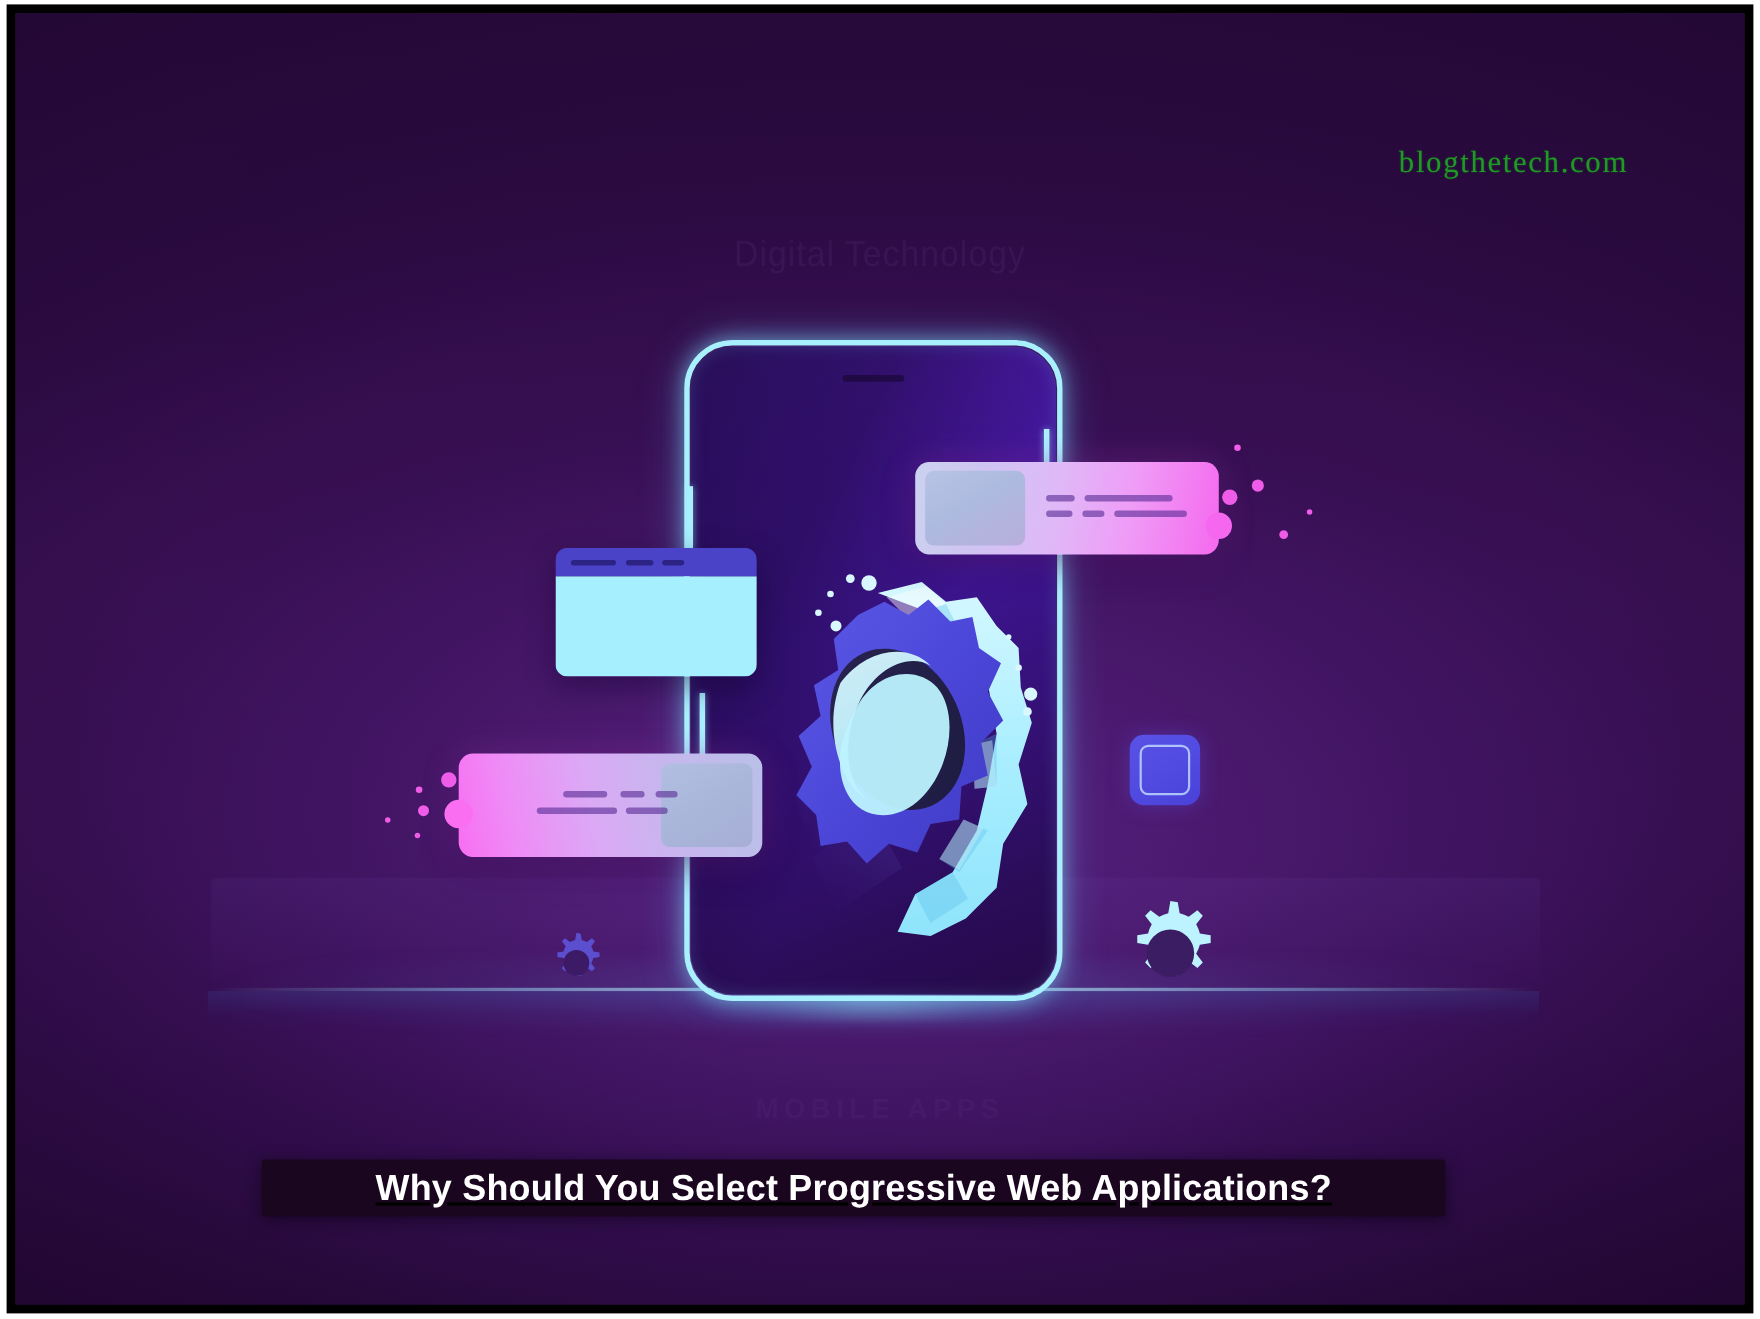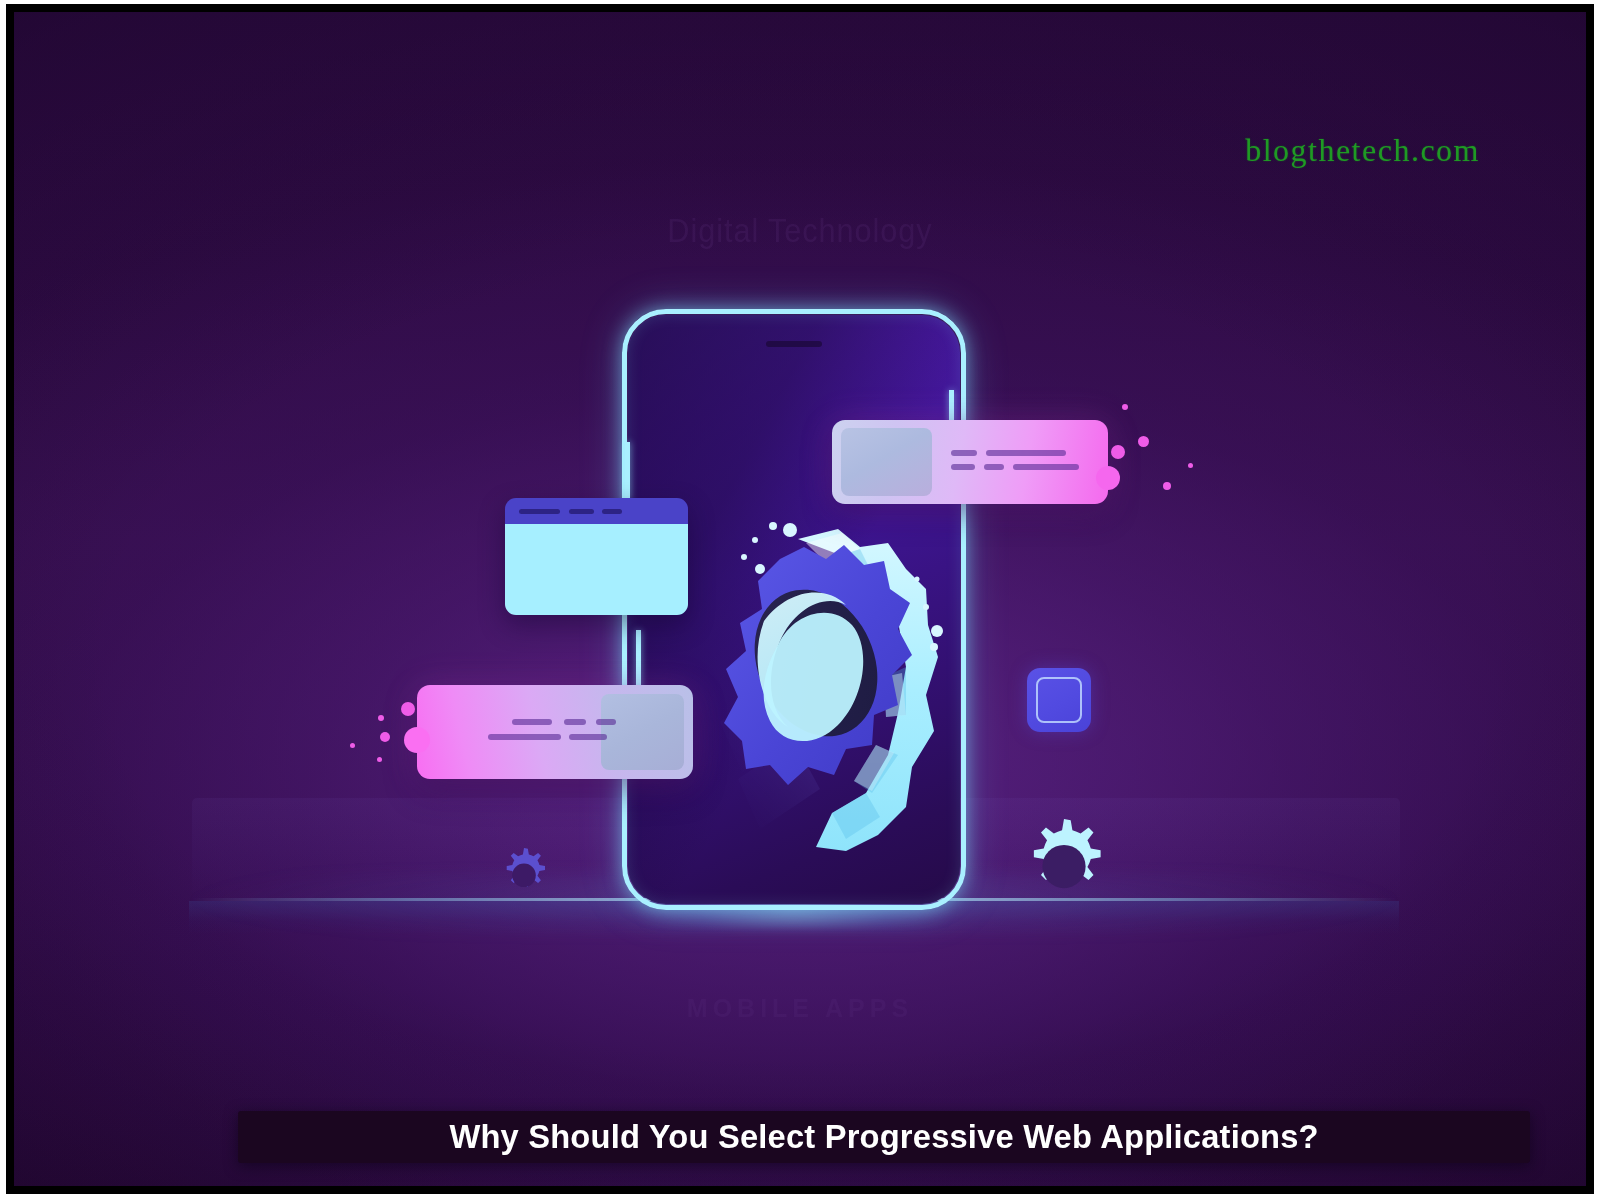"blogthetech.com" #watermark { font-size: 32px -> 28px }
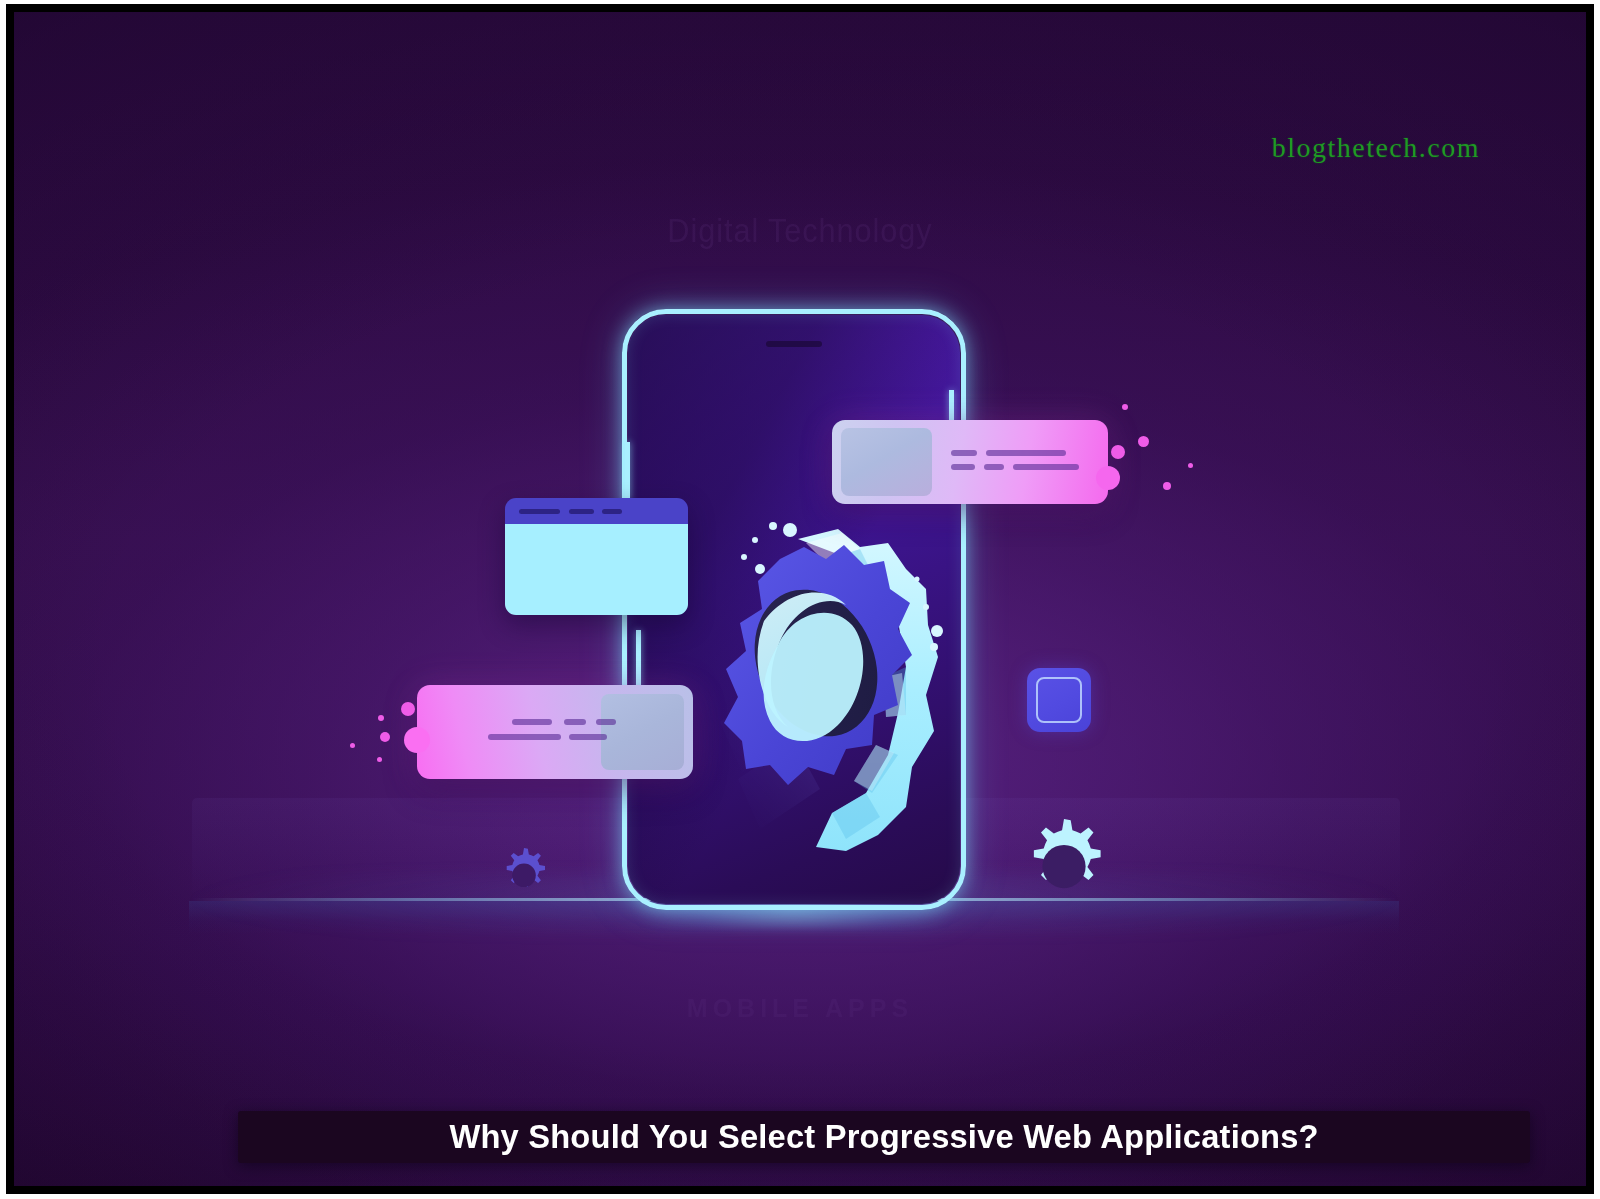"Why Should You Select Progressive" #title-bar { text-decoration: none -> underline; top: 1099px -> 1042px; width: 1292px -> 1076px }
